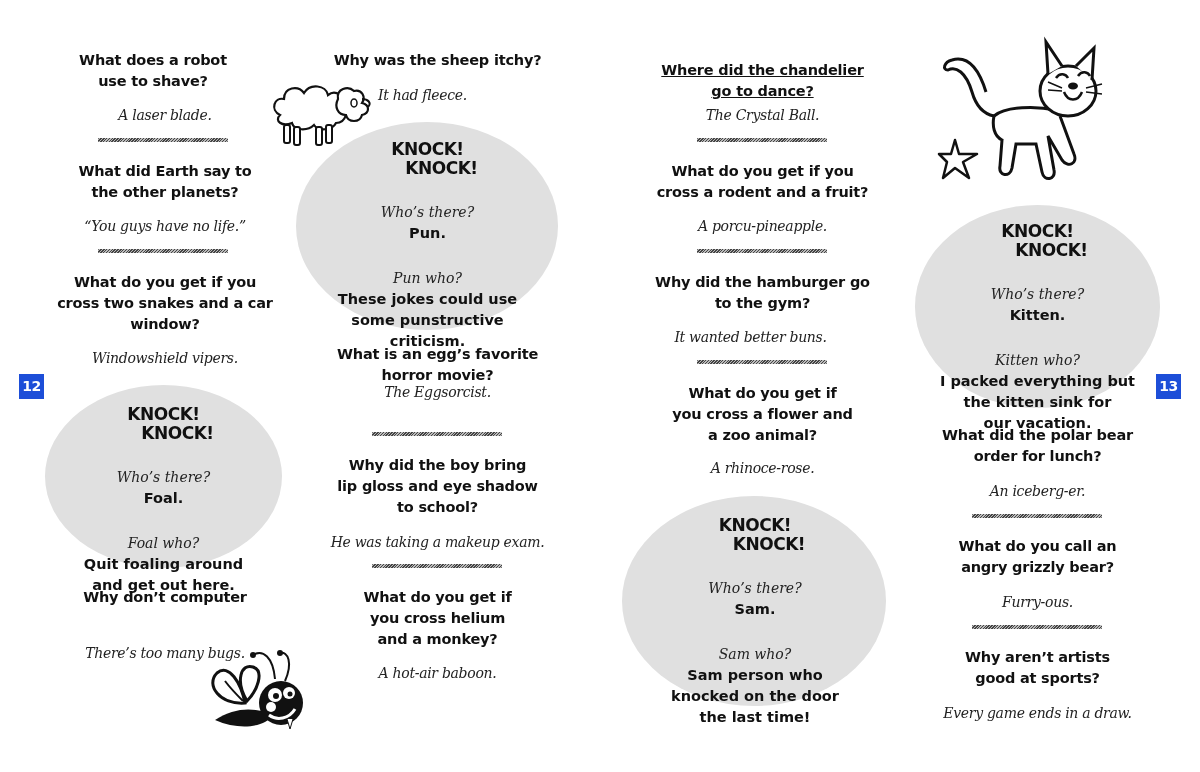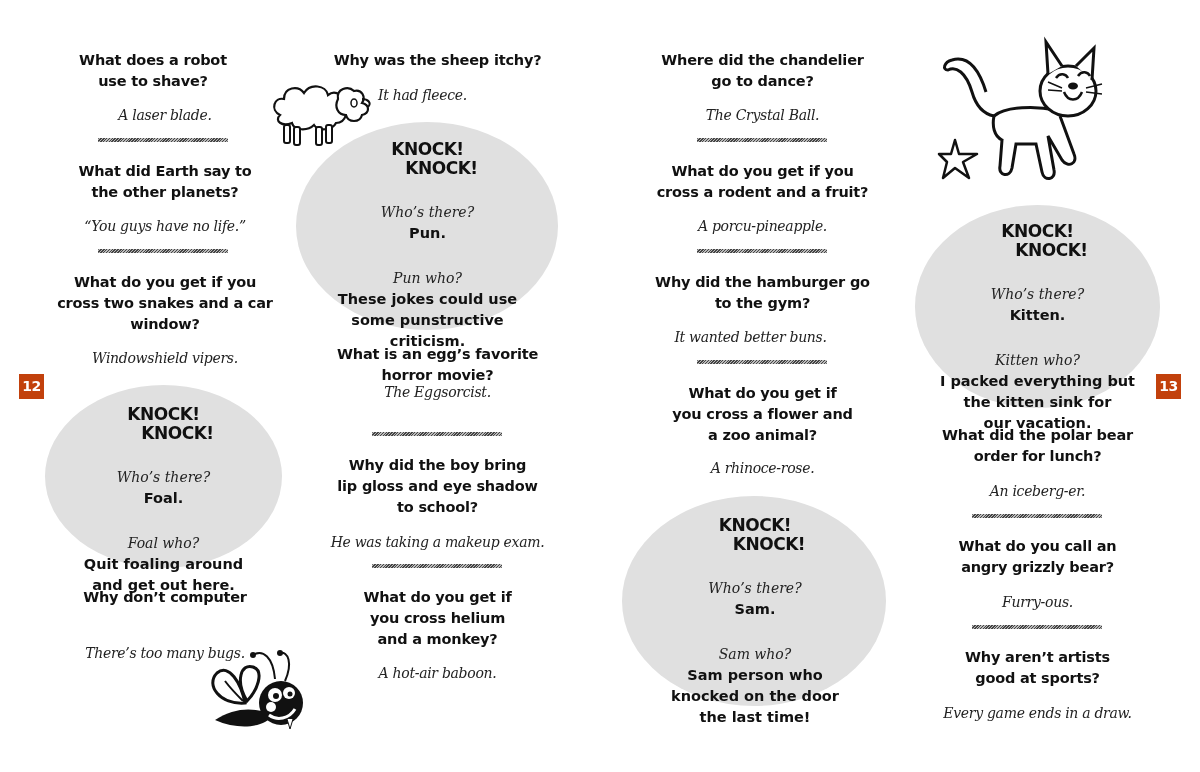"Where did the chandelier" div.q { text-decoration: none -> underline; top: 50px -> 60px }
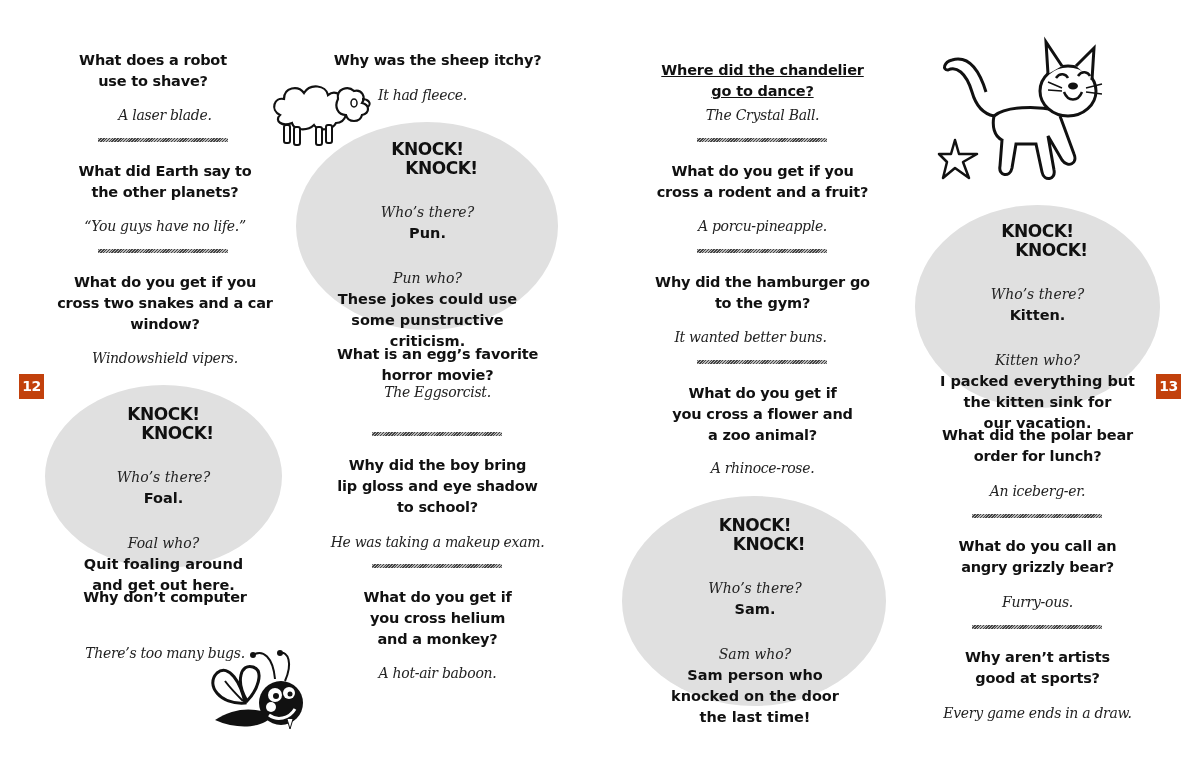"12" .pagenum { background: #c2410c -> #1d4ed8 }
